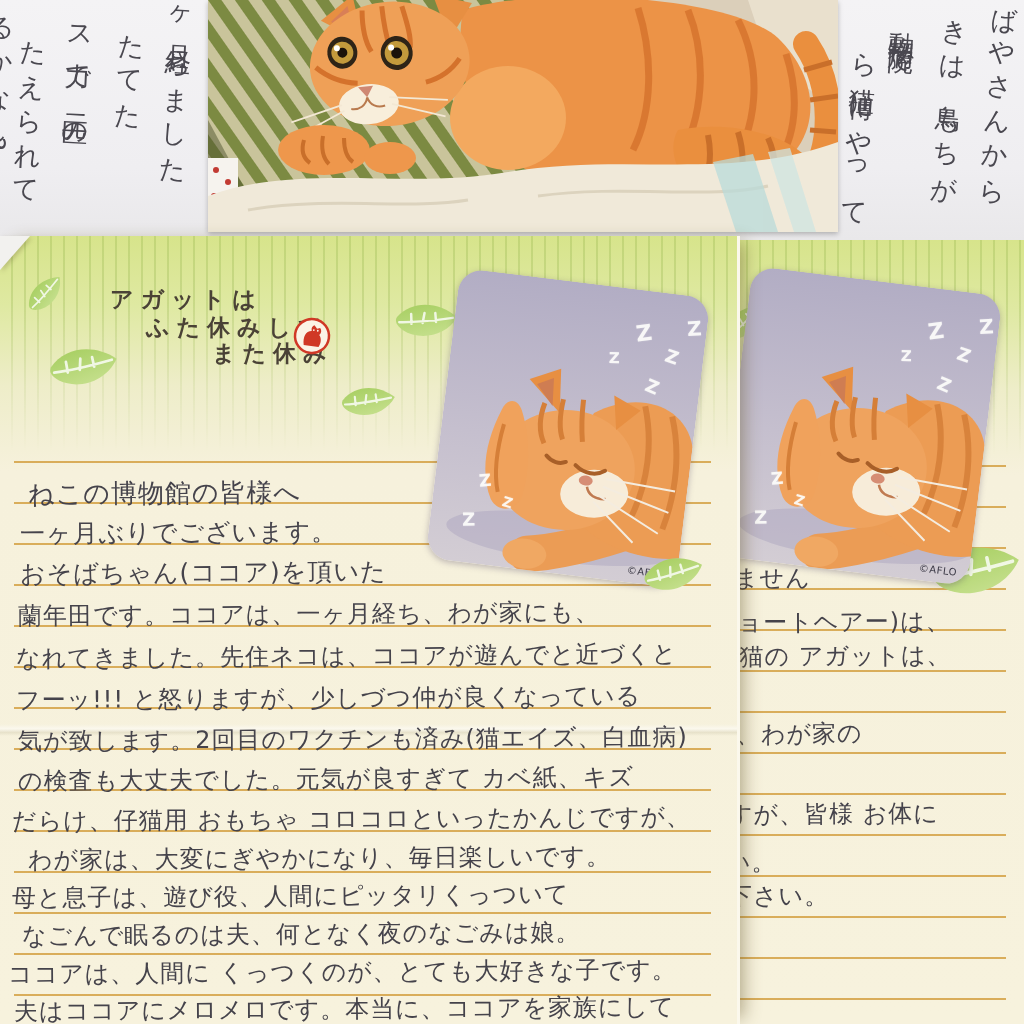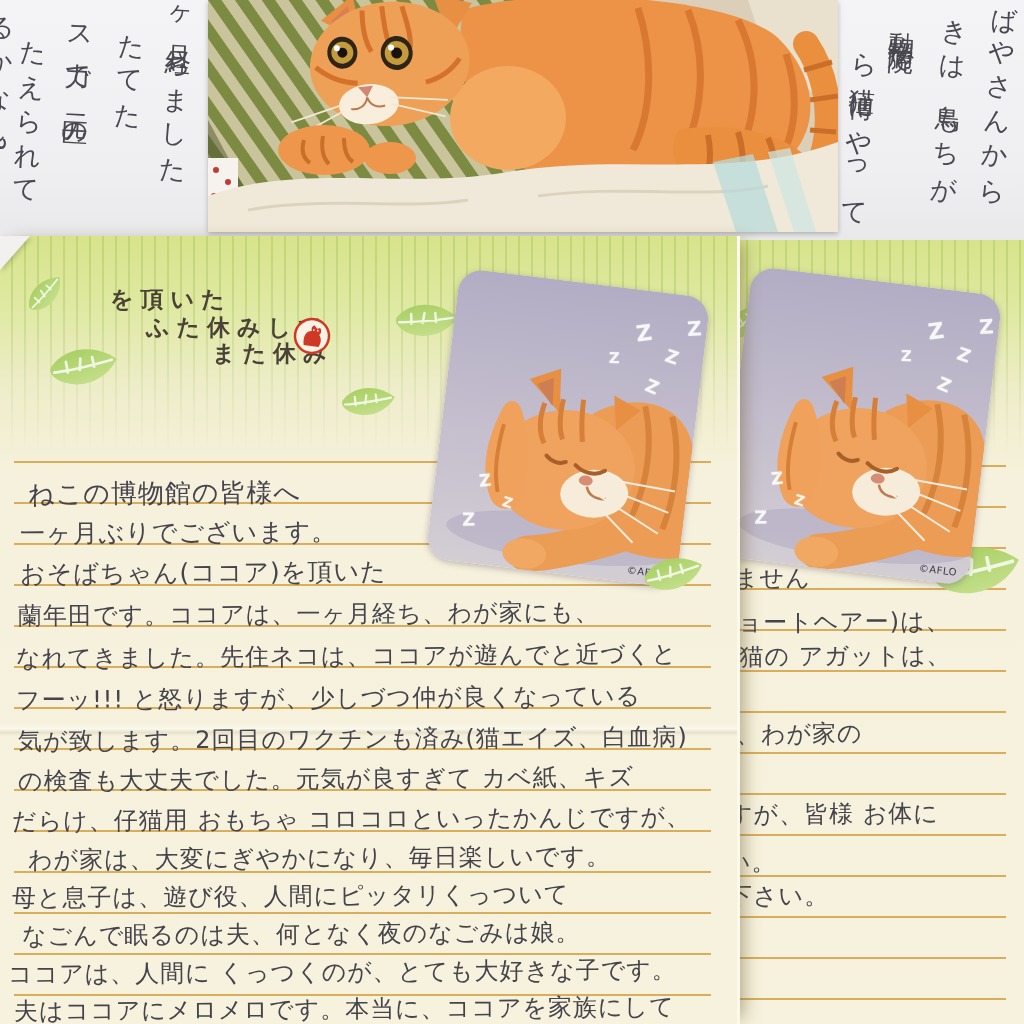"を頂いた" div.hdr { text: を頂いた -> アガットは }
